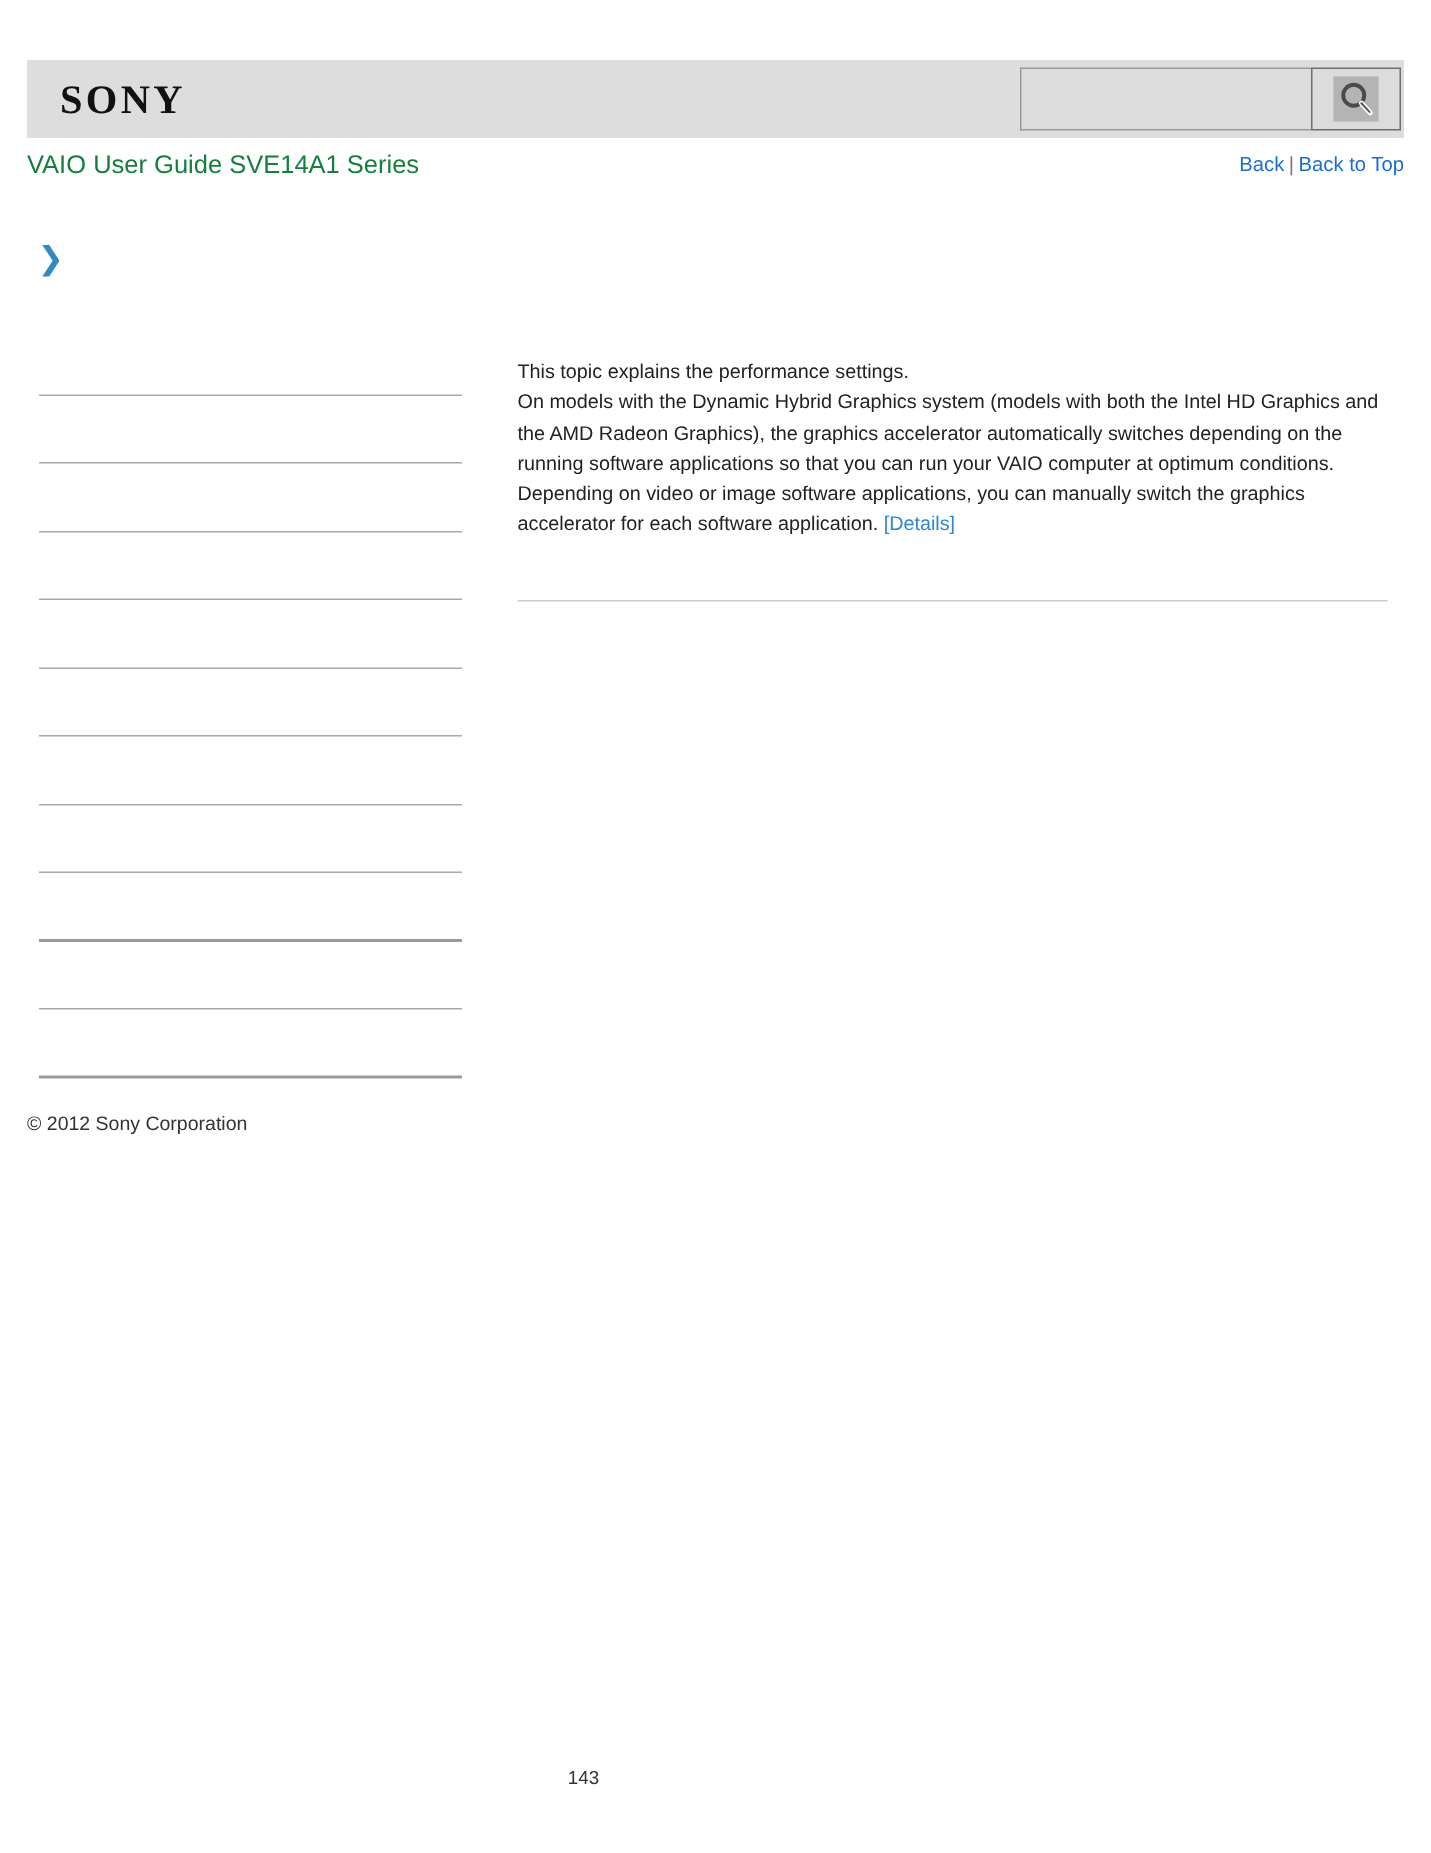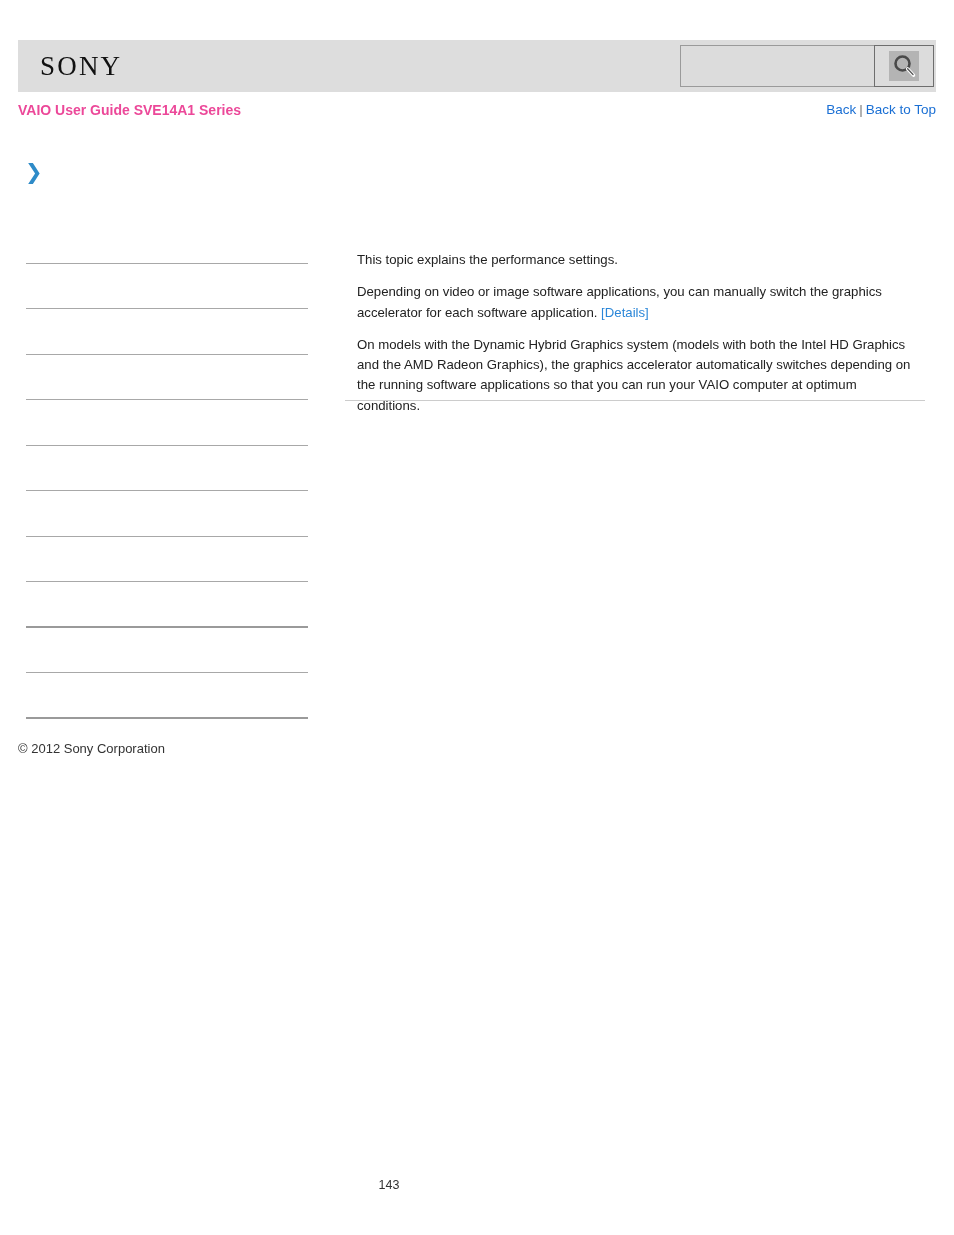"SONY" .sony-logo { font-weight: normal -> bold }
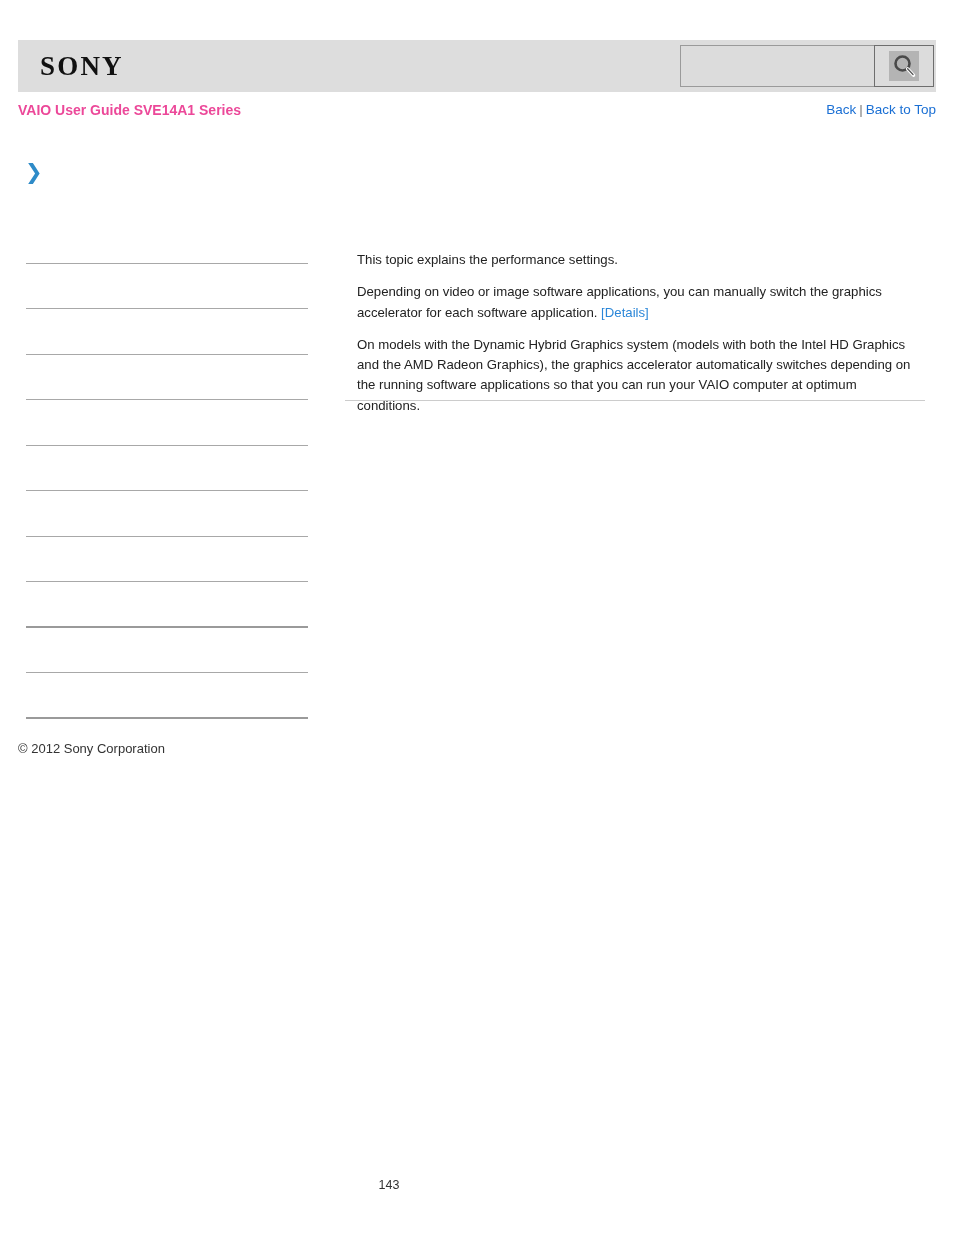"VAIO User Guide SVE14A1 Series" .guide-title { color: #ec4899 -> #15803d; font-size: 14px -> 17px; font-weight: bold -> none }
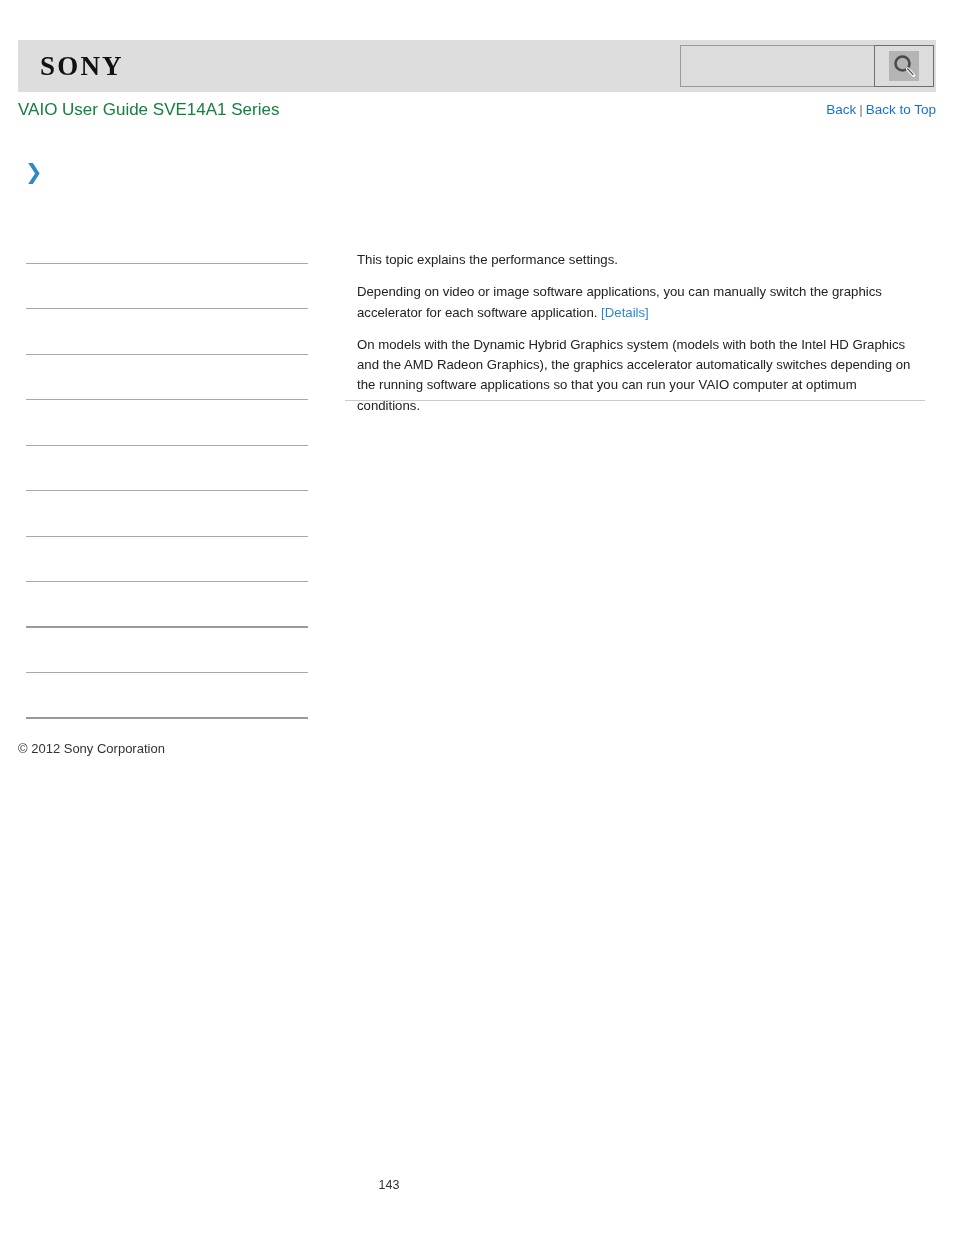"This topic explains the performance" .content p { margin: 12px -> 0 }
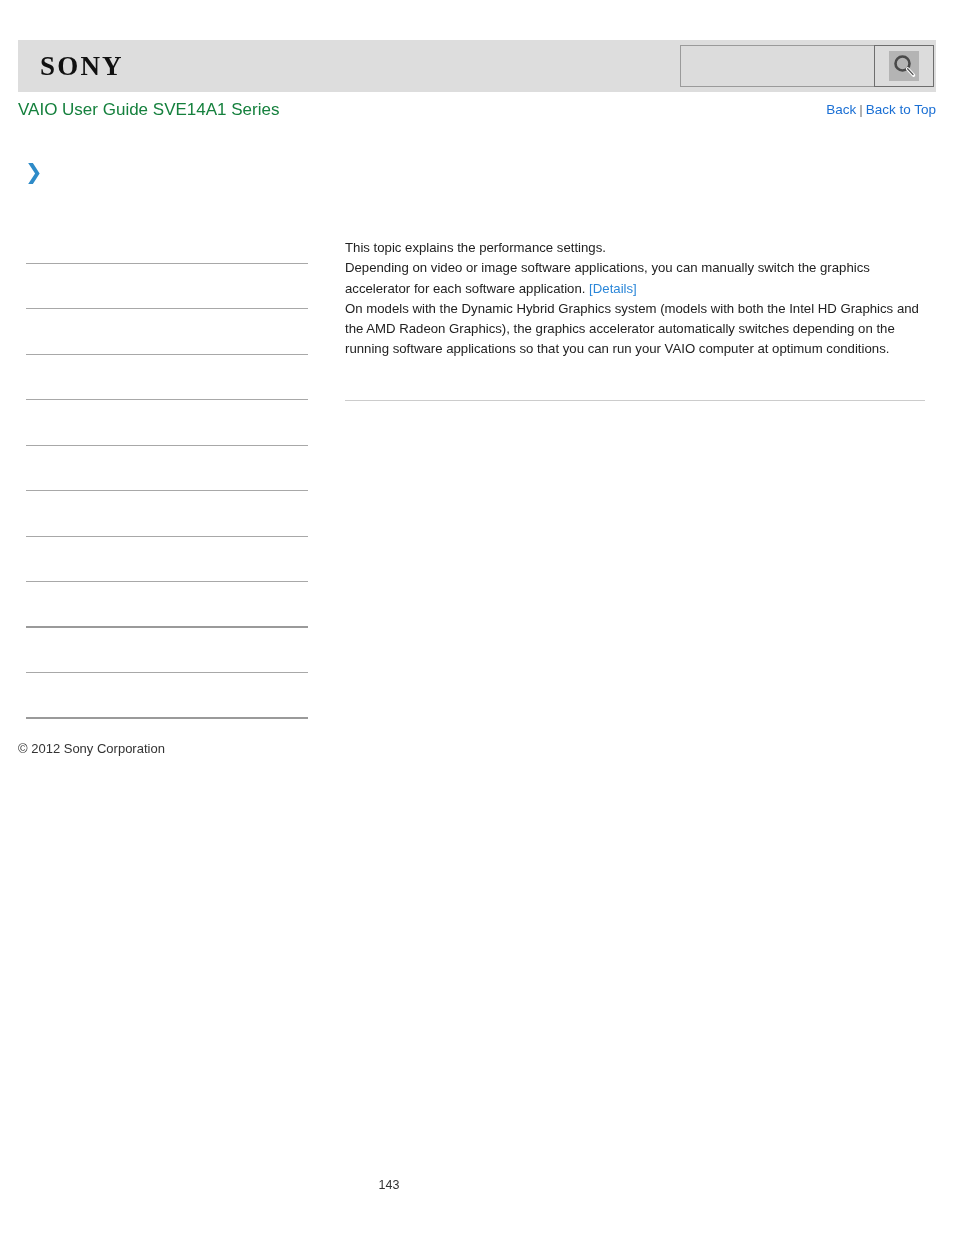"Depending on video or image" p { order: before "On models with the Dynamic" -> after "On models with the Dynamic" }
